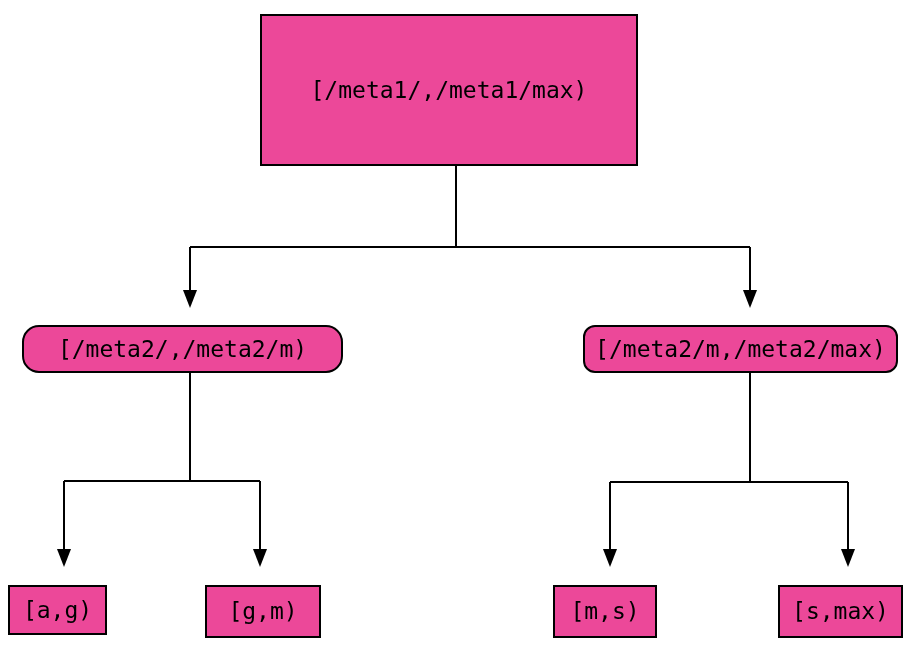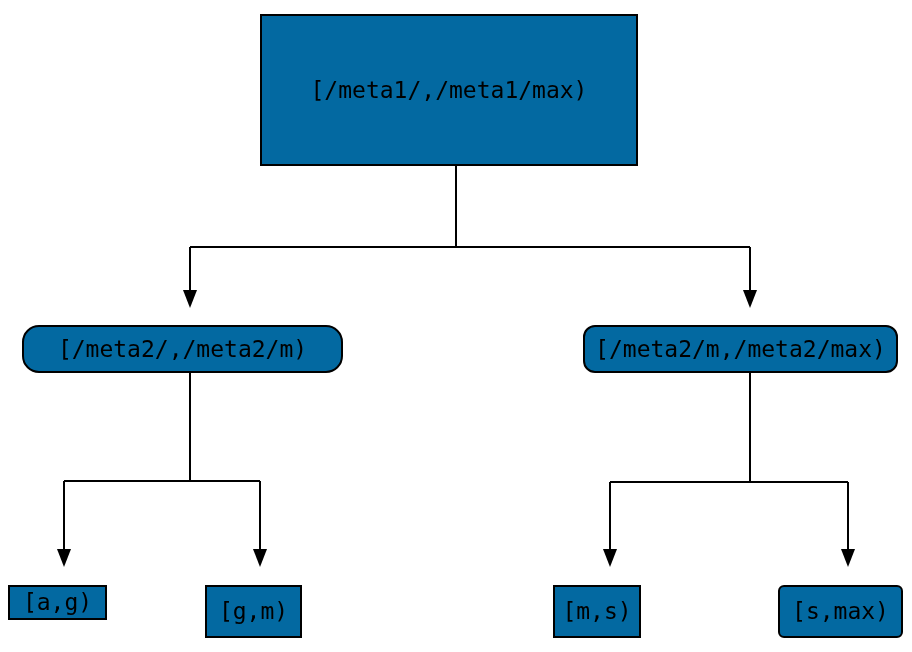"[/meta1/,/meta1/max)" .node { background: #0369a1 -> #ec4899 }
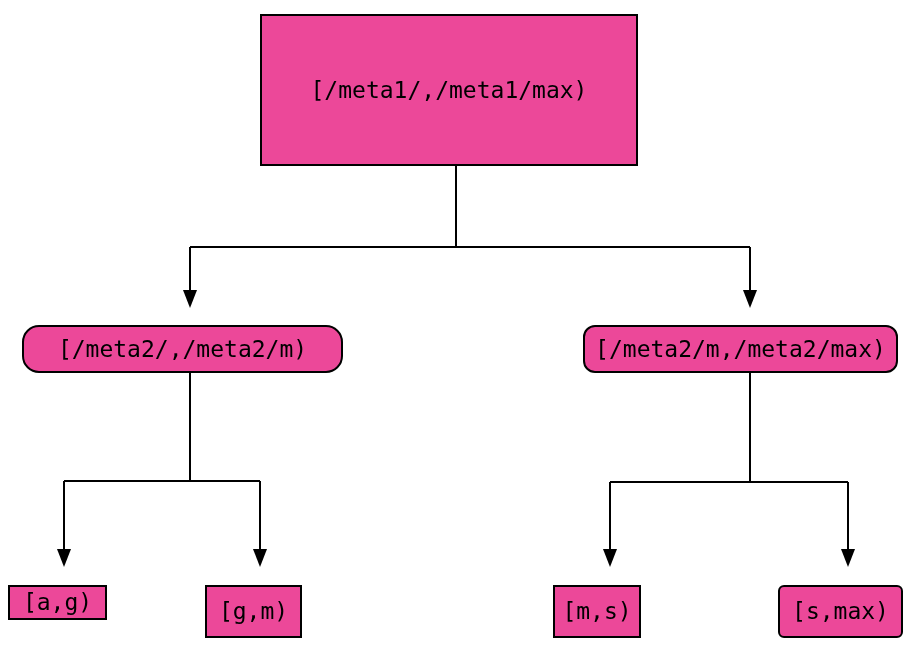"[a,g)" .node-leaf-ag { height: 35px -> 50px }
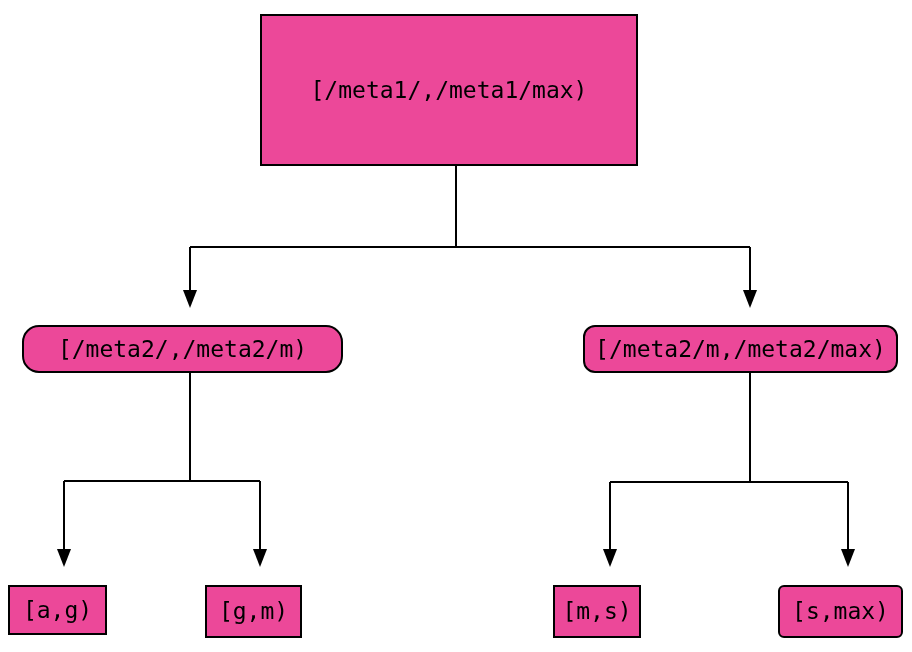"[g,m)" .node-leaf-gm { width: 97px -> 116px }
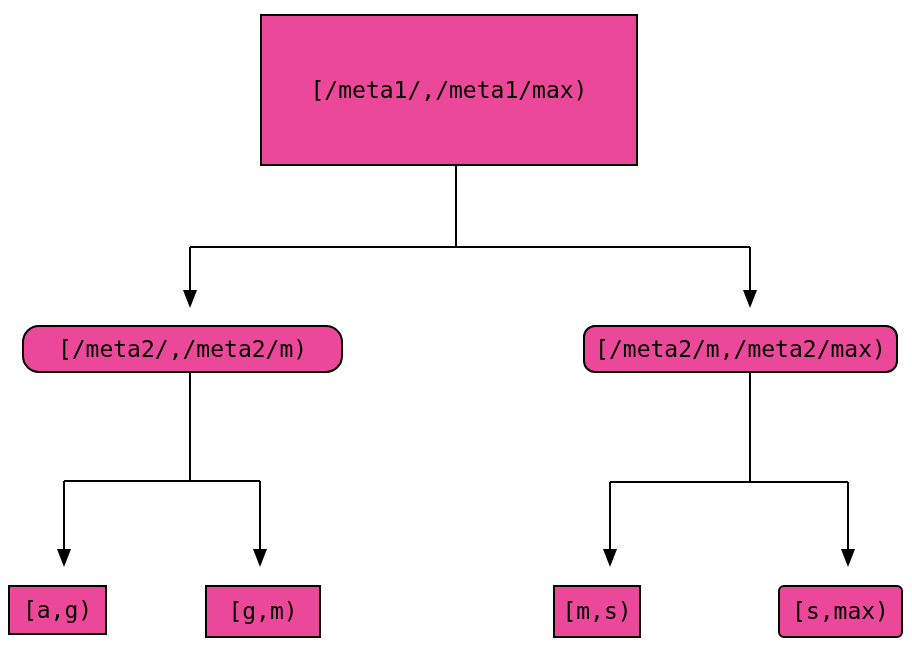"[m,s)" .node-leaf-ms { width: 88px -> 104px }
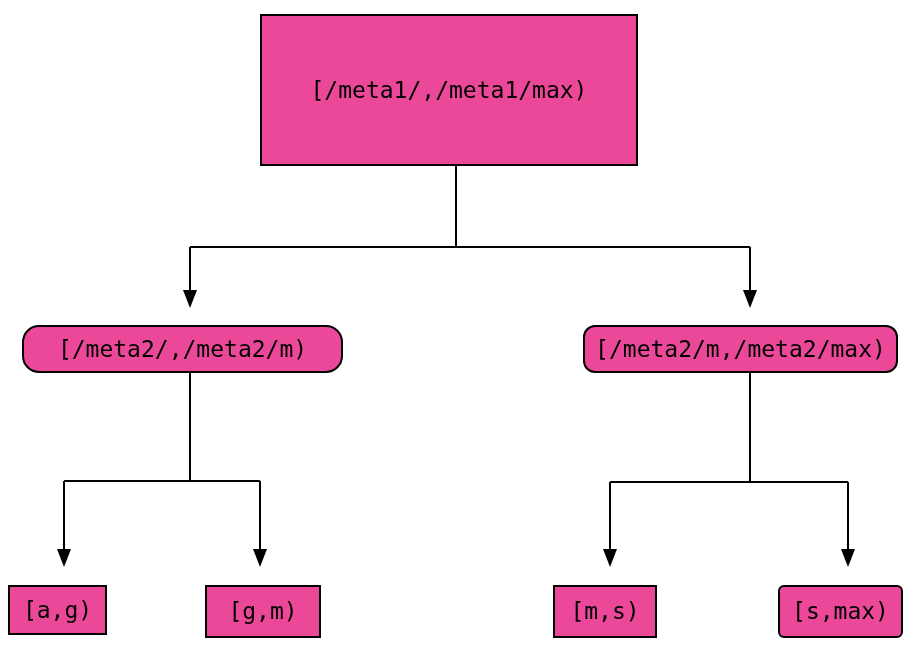"[s,max)" .node-leaf-smax { border-radius: 6px -> none }
